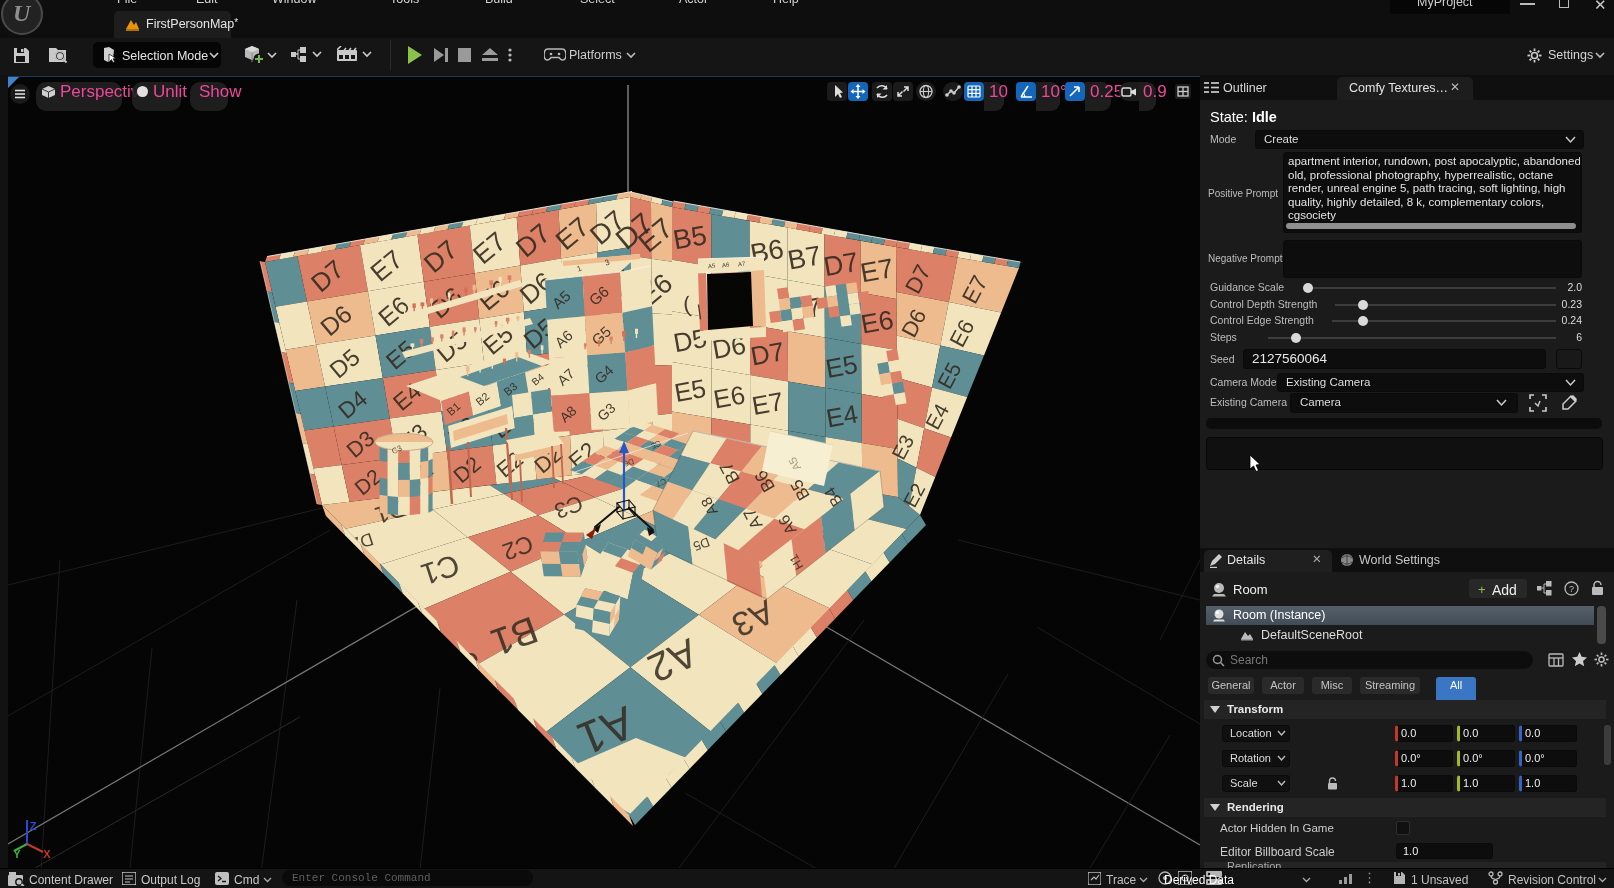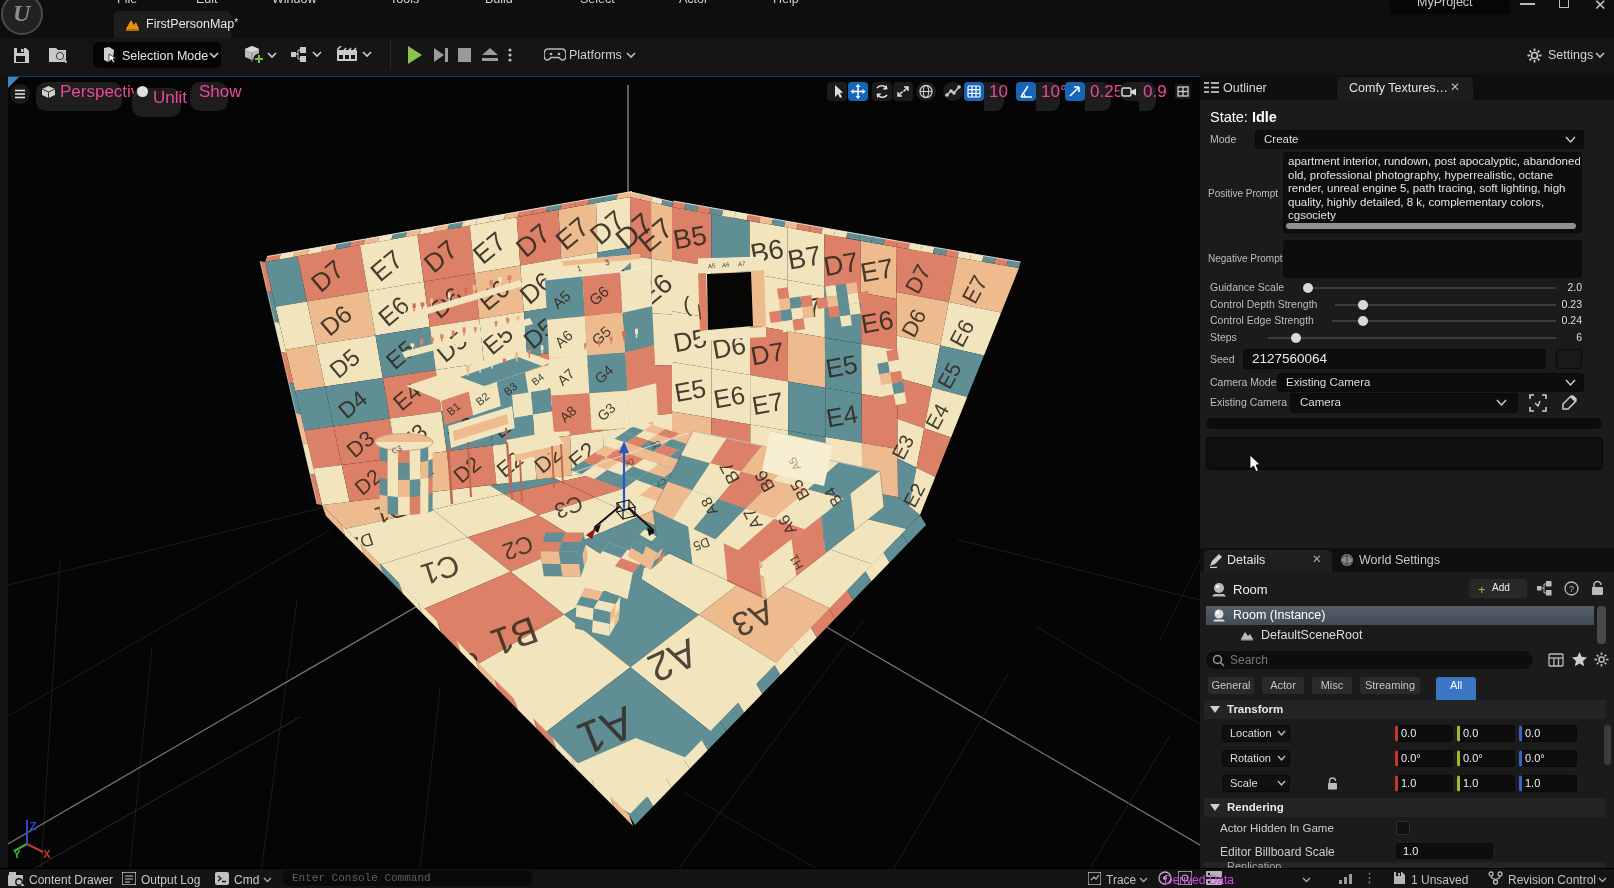"Unlit" div.pill { top: 88px -> 82px }
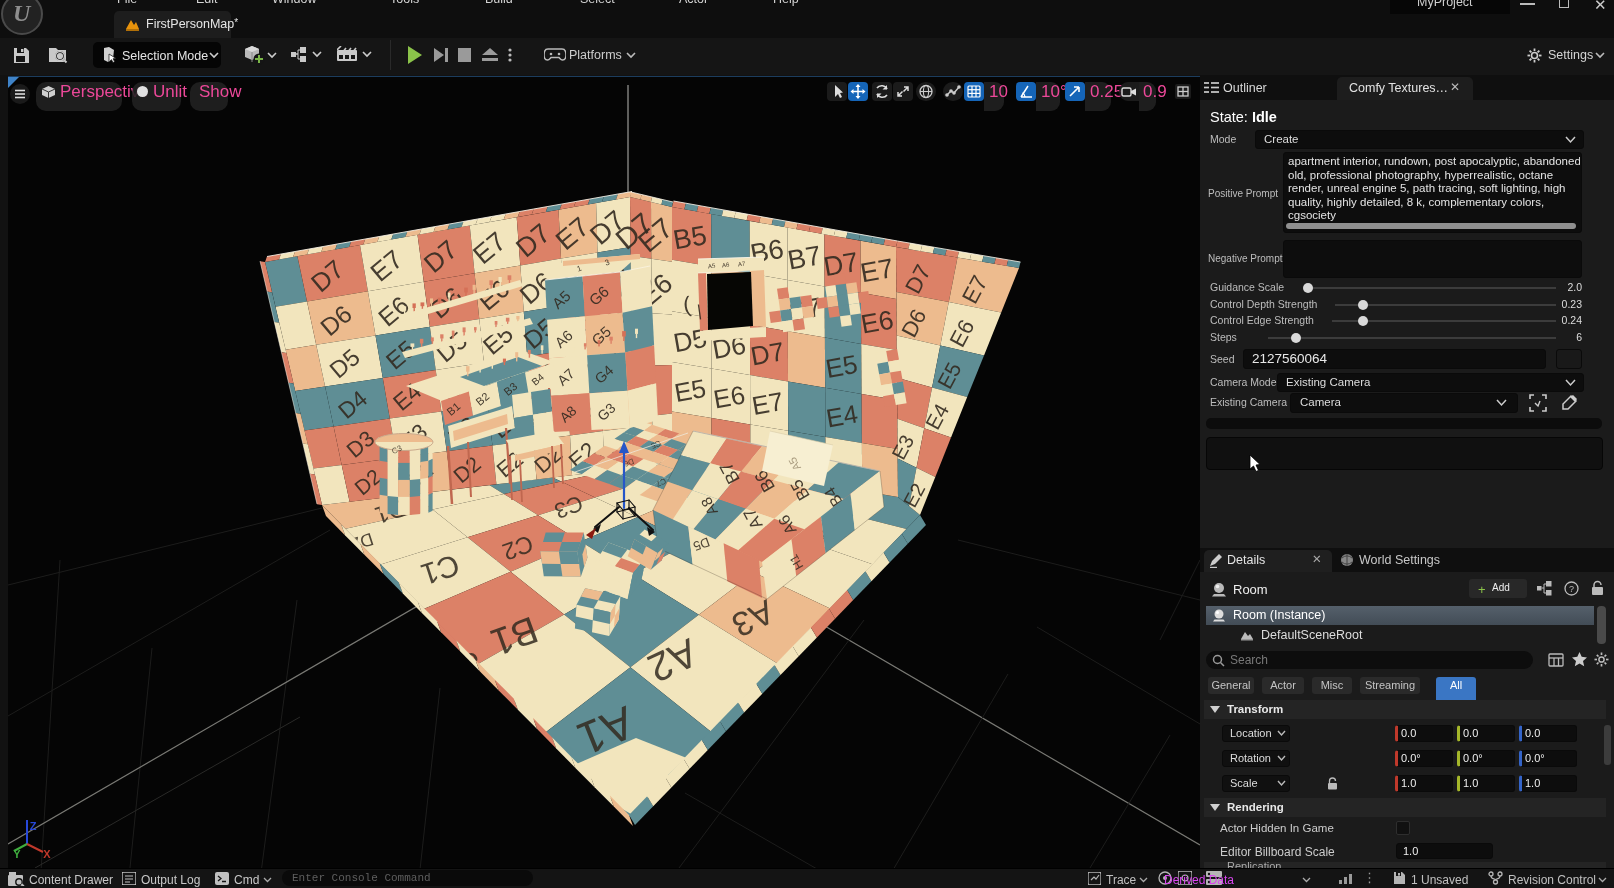"Add" div.abs { font-size: 10px -> 14px }
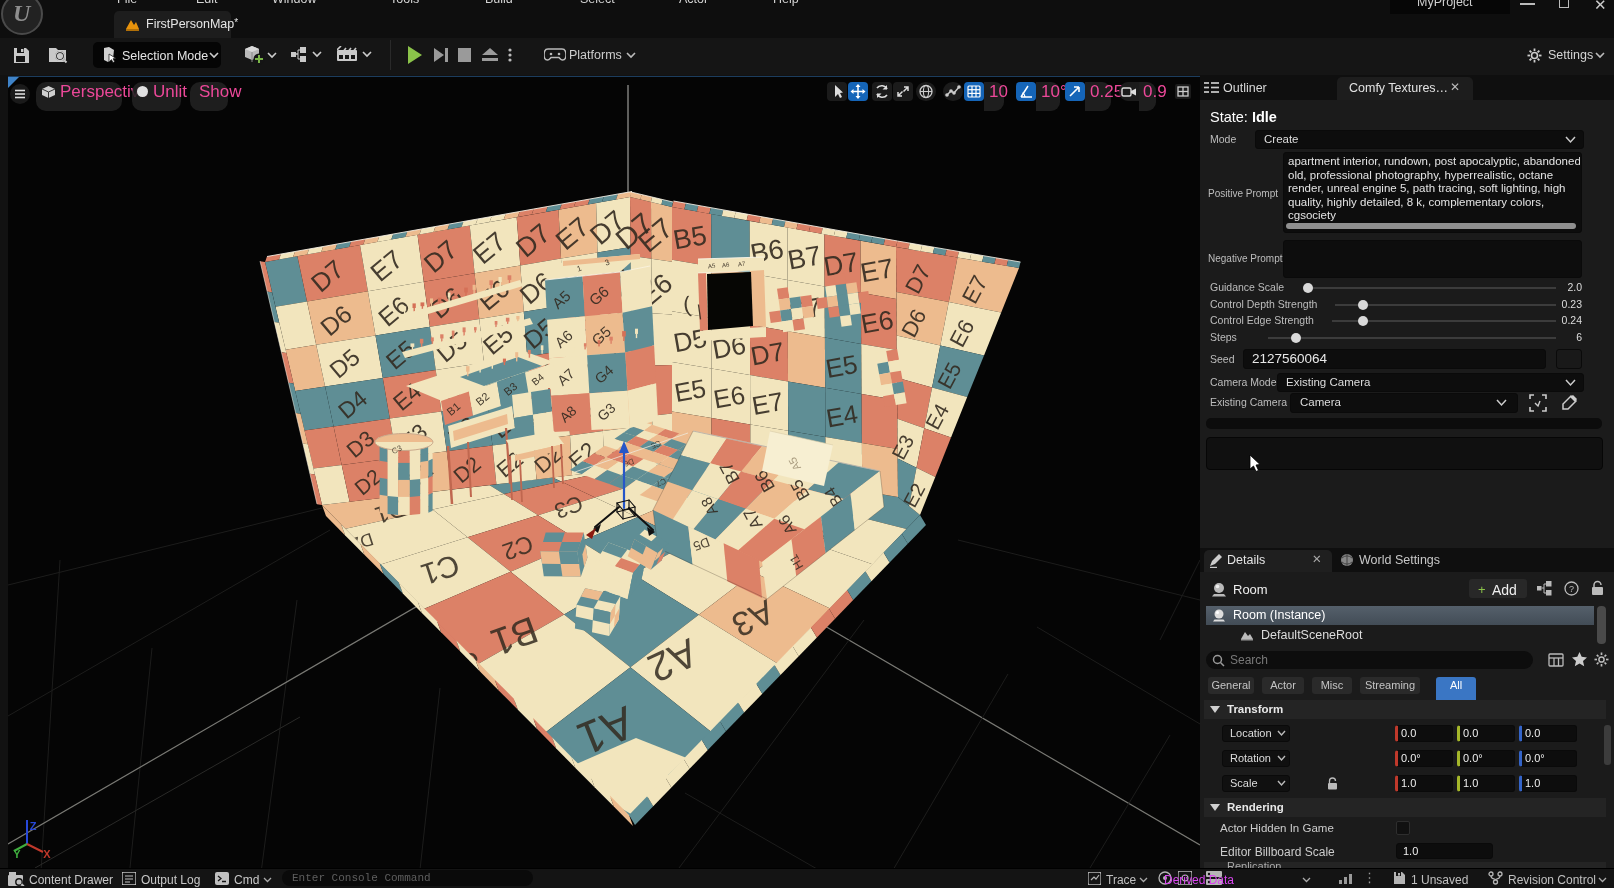"Derived Data" div.abs { color: #d946ef -> #ffffff }
